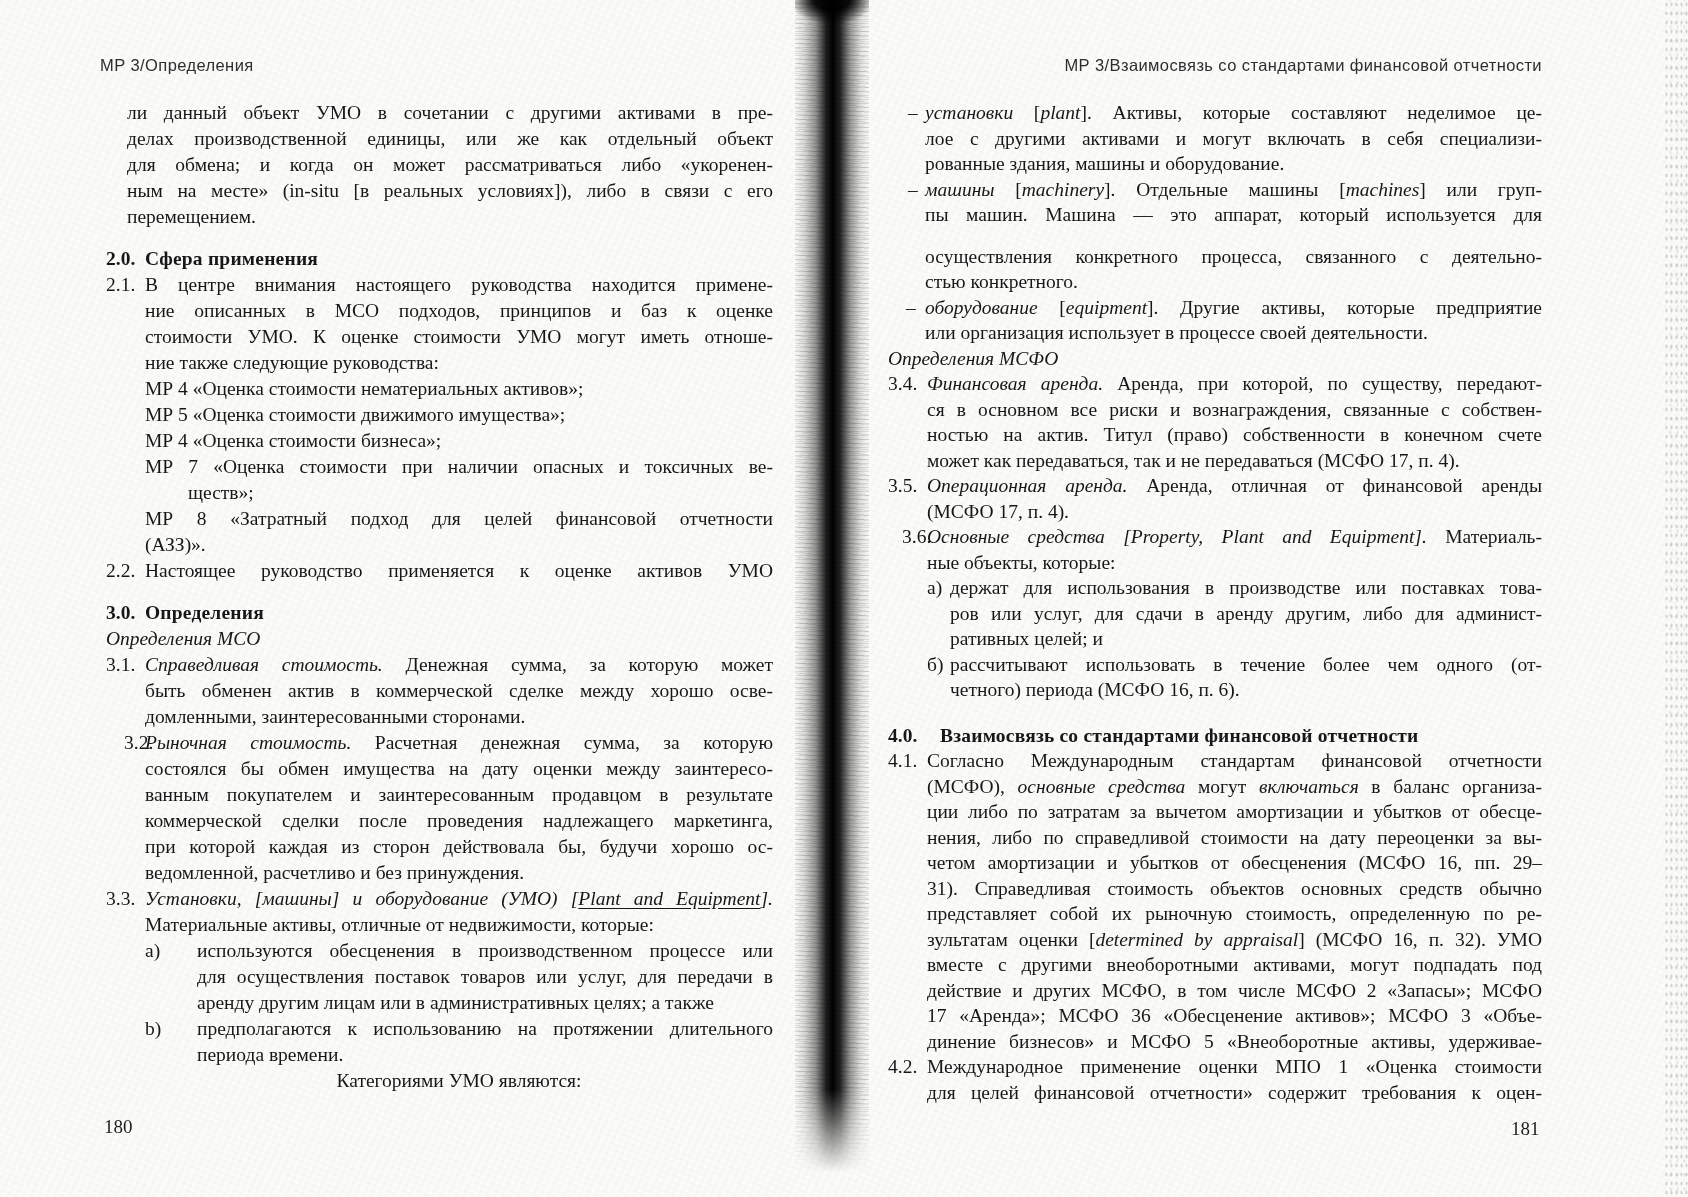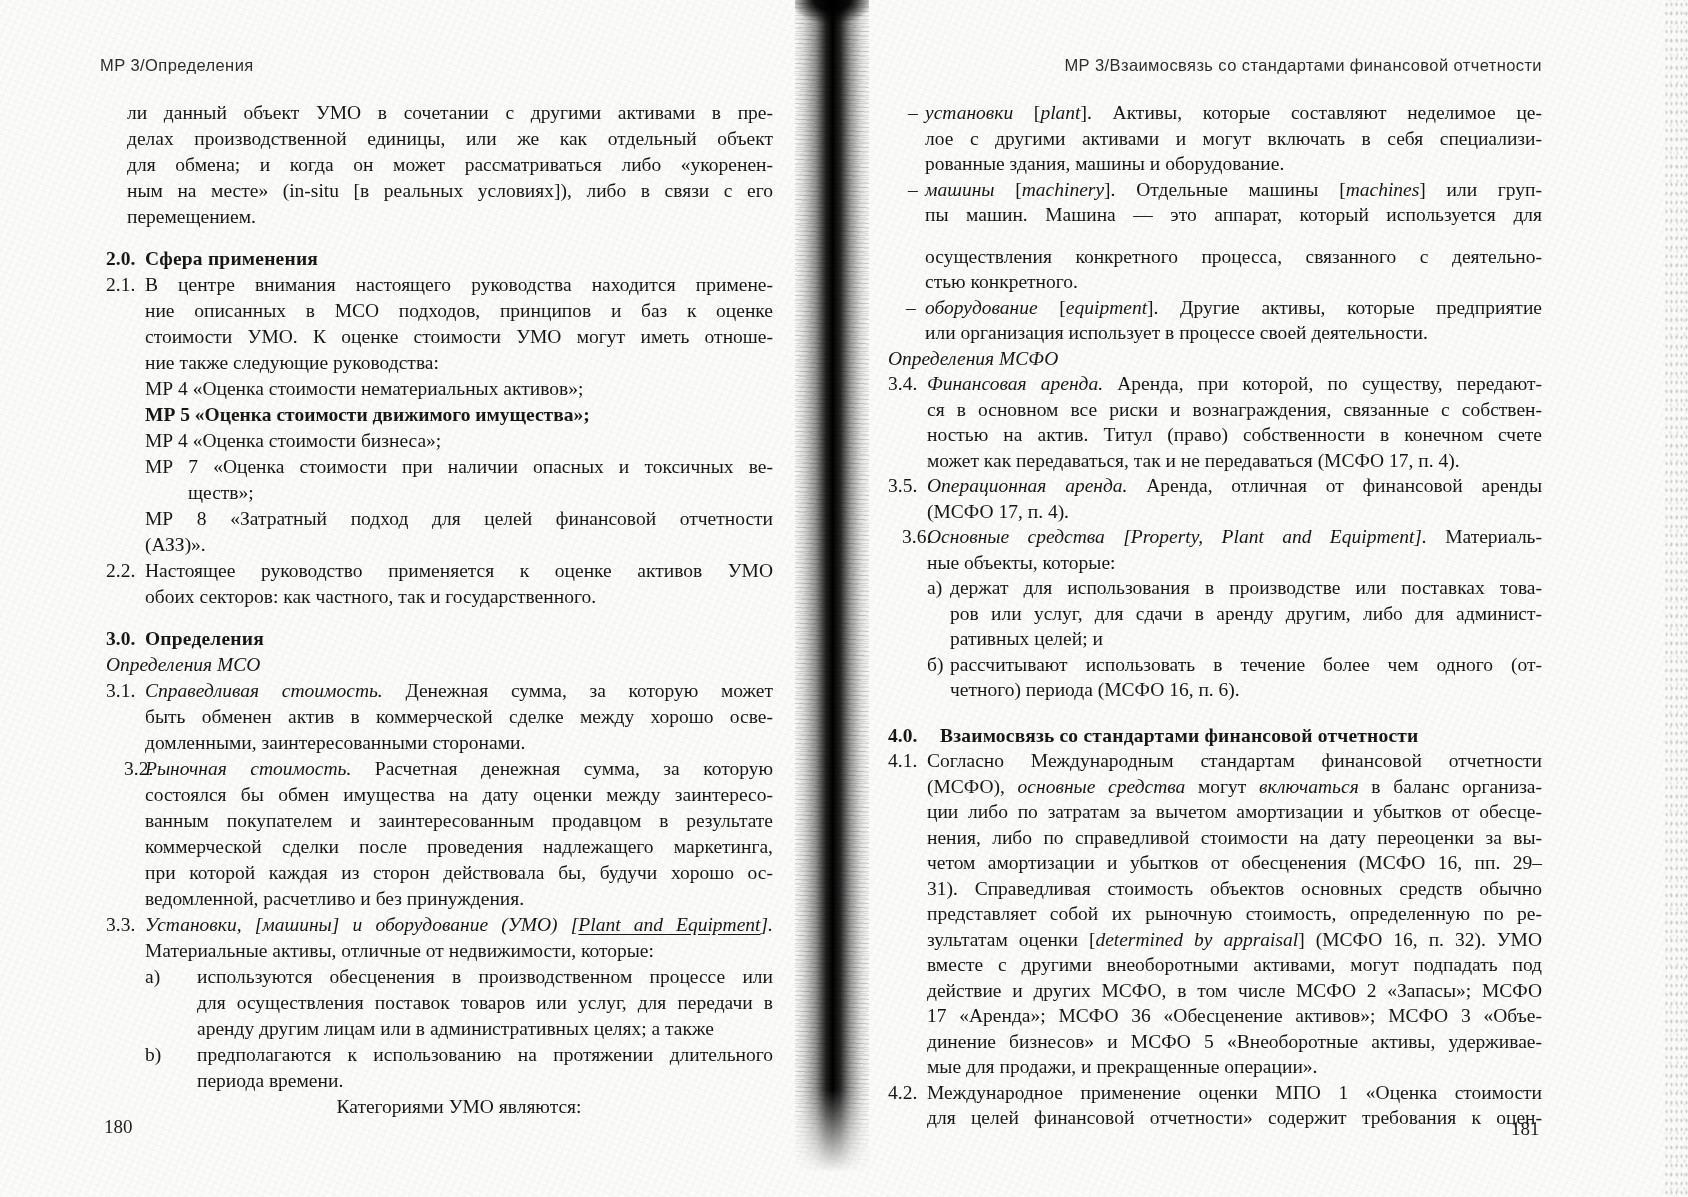"МР 5 «Оценка стоимости движимого" div.tl { font-weight: bold -> none }
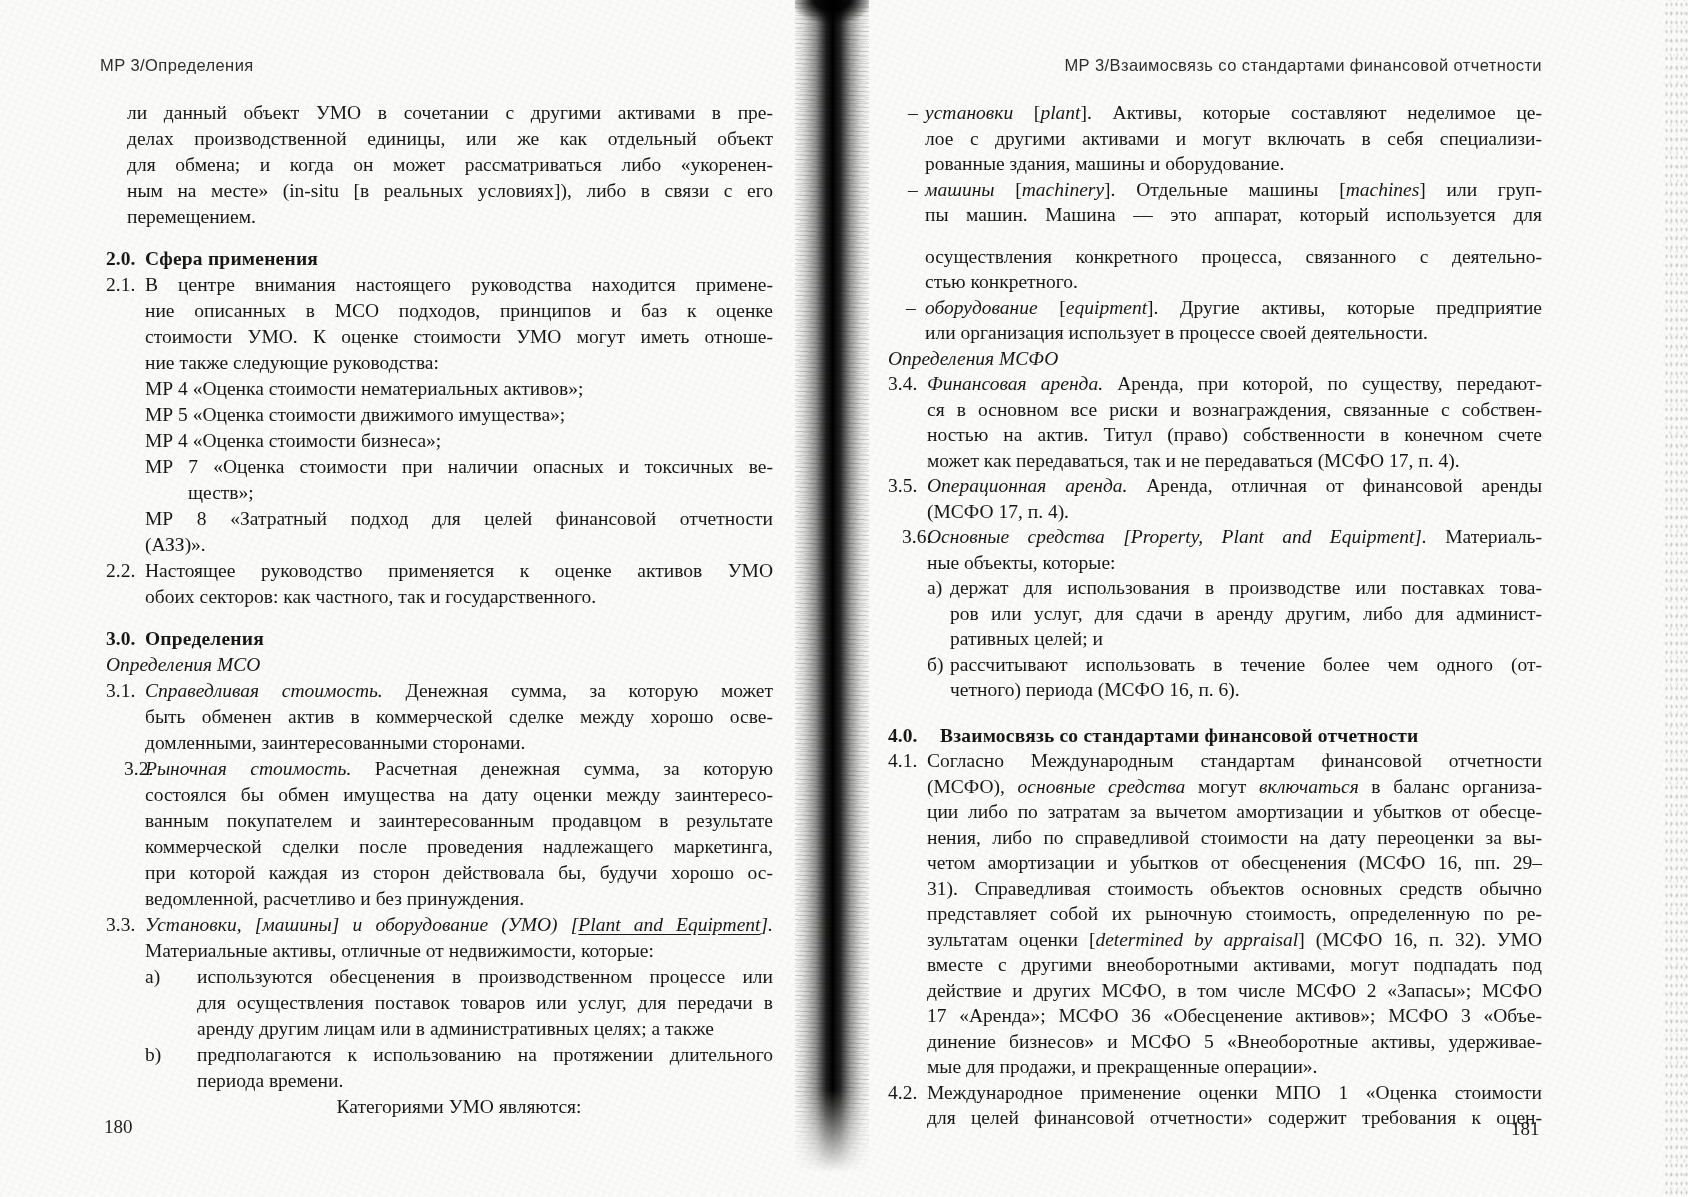"обоих секторов: как частного, так" div.tl { html: <div><span>обоих секторов: как частного, так и государственного.</span></div> -> none }
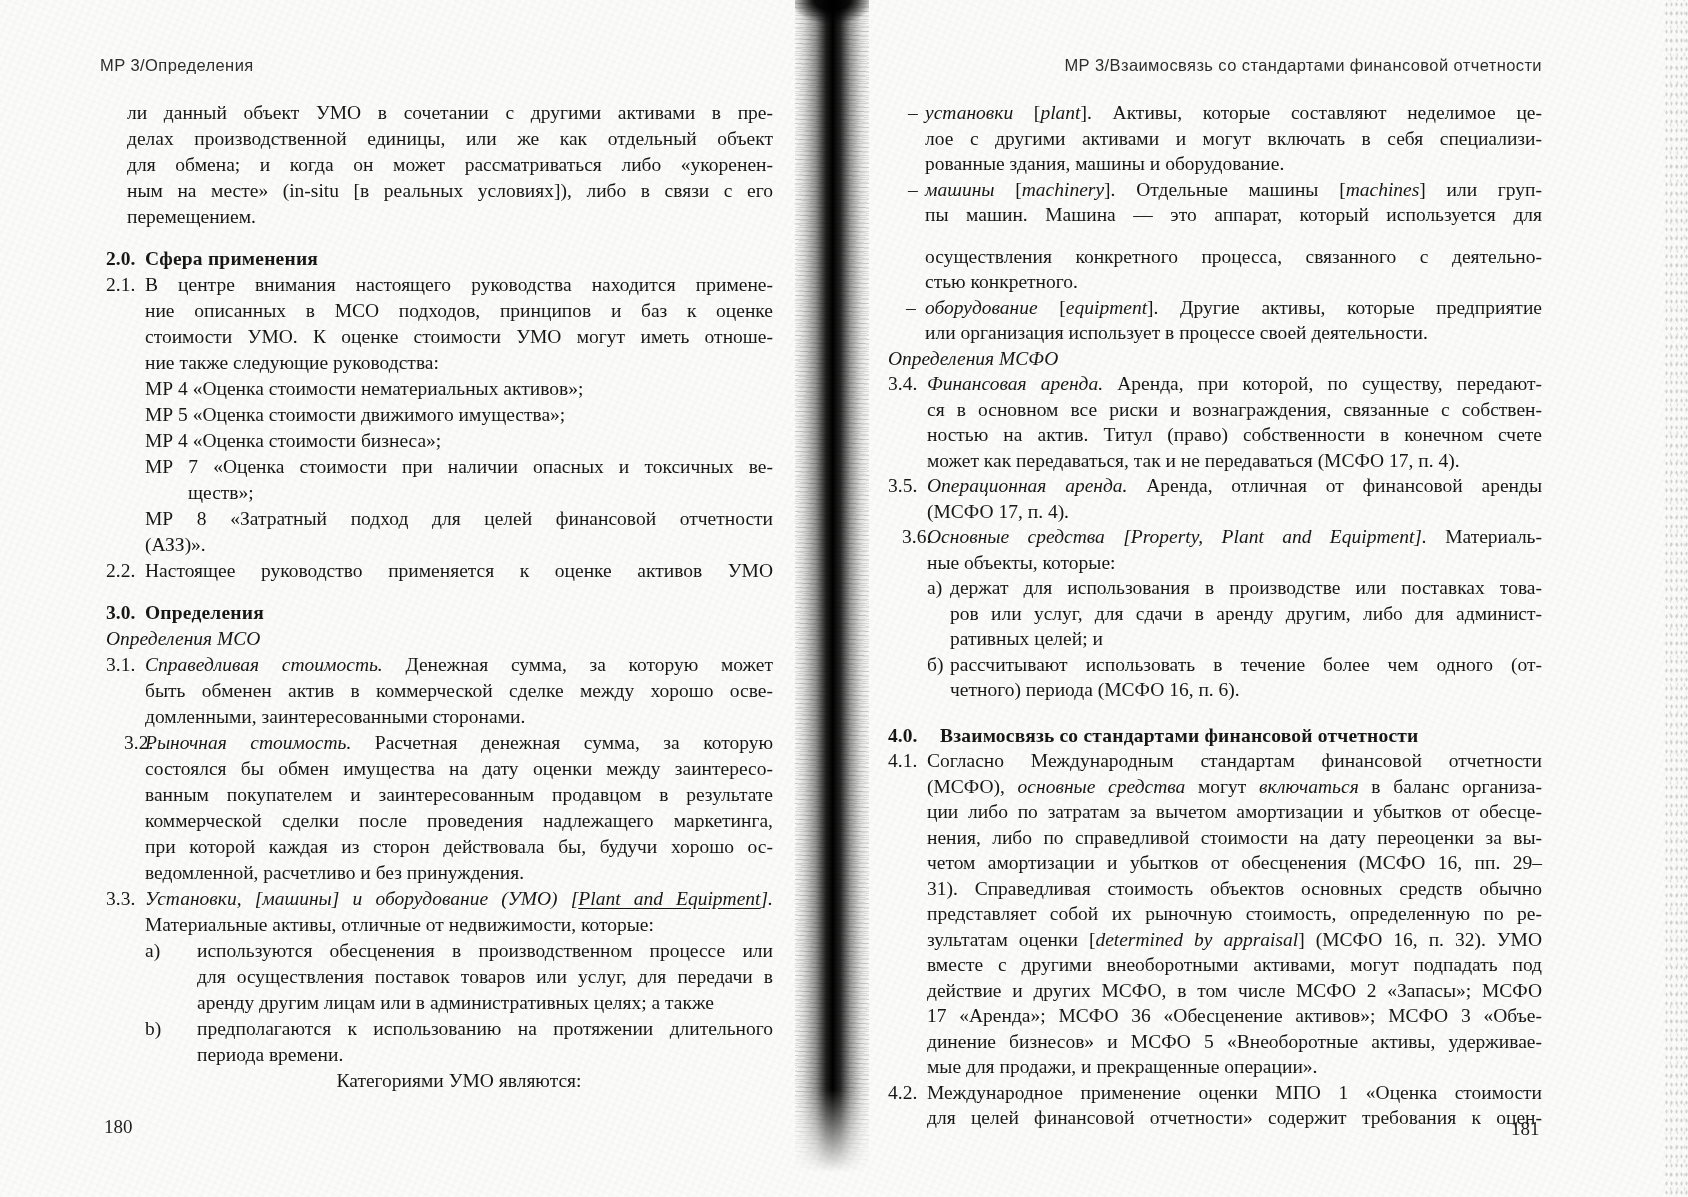"мые для продажи, и прекращенные" div.tl { html: <div><span>мые для продажи, и прекращенные операции».</span></div> -> none }
